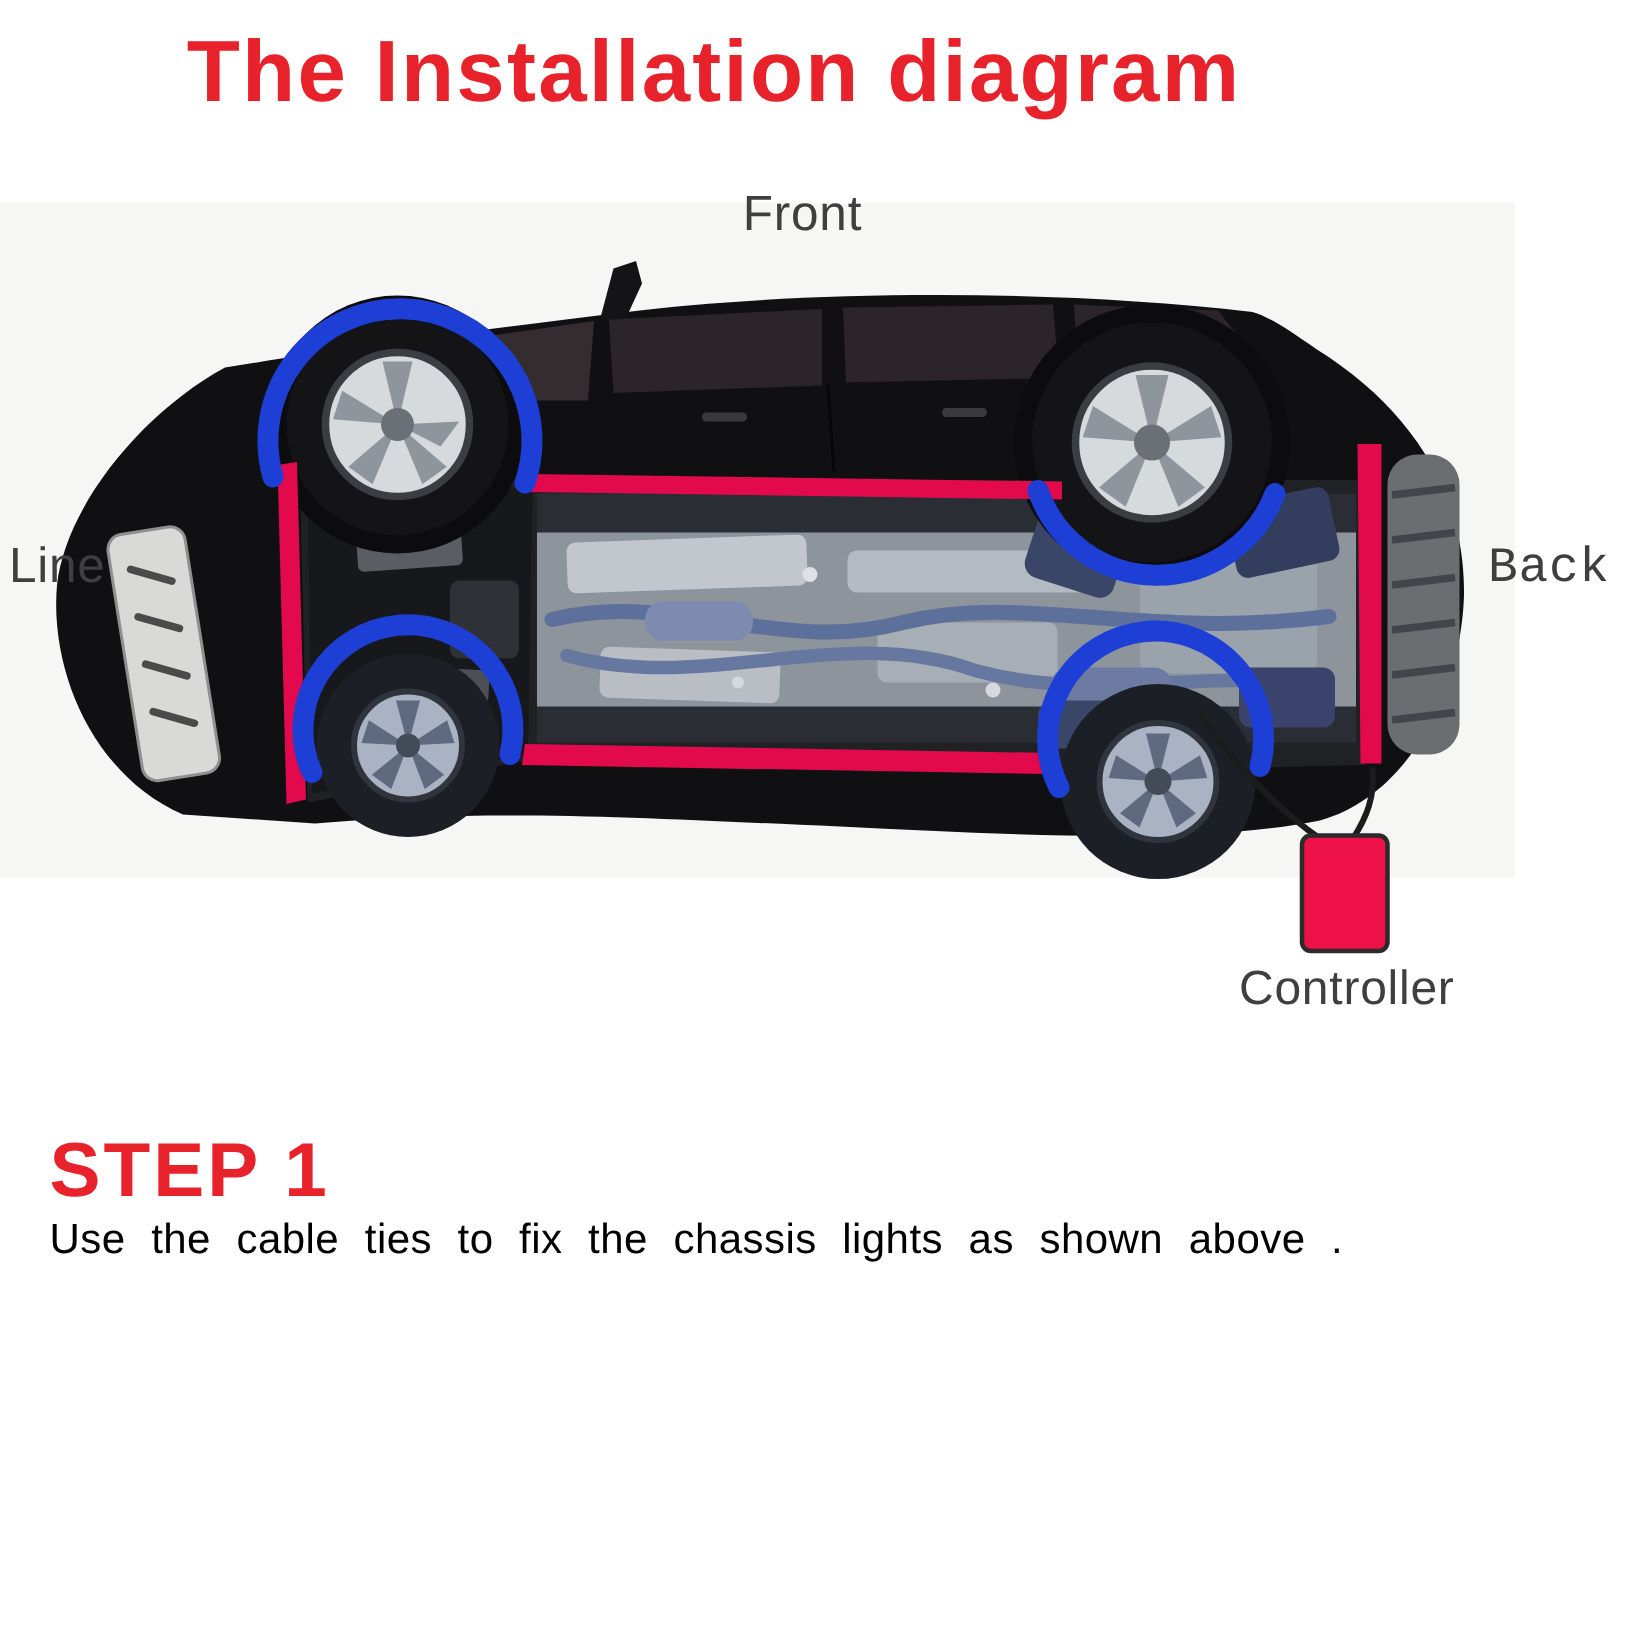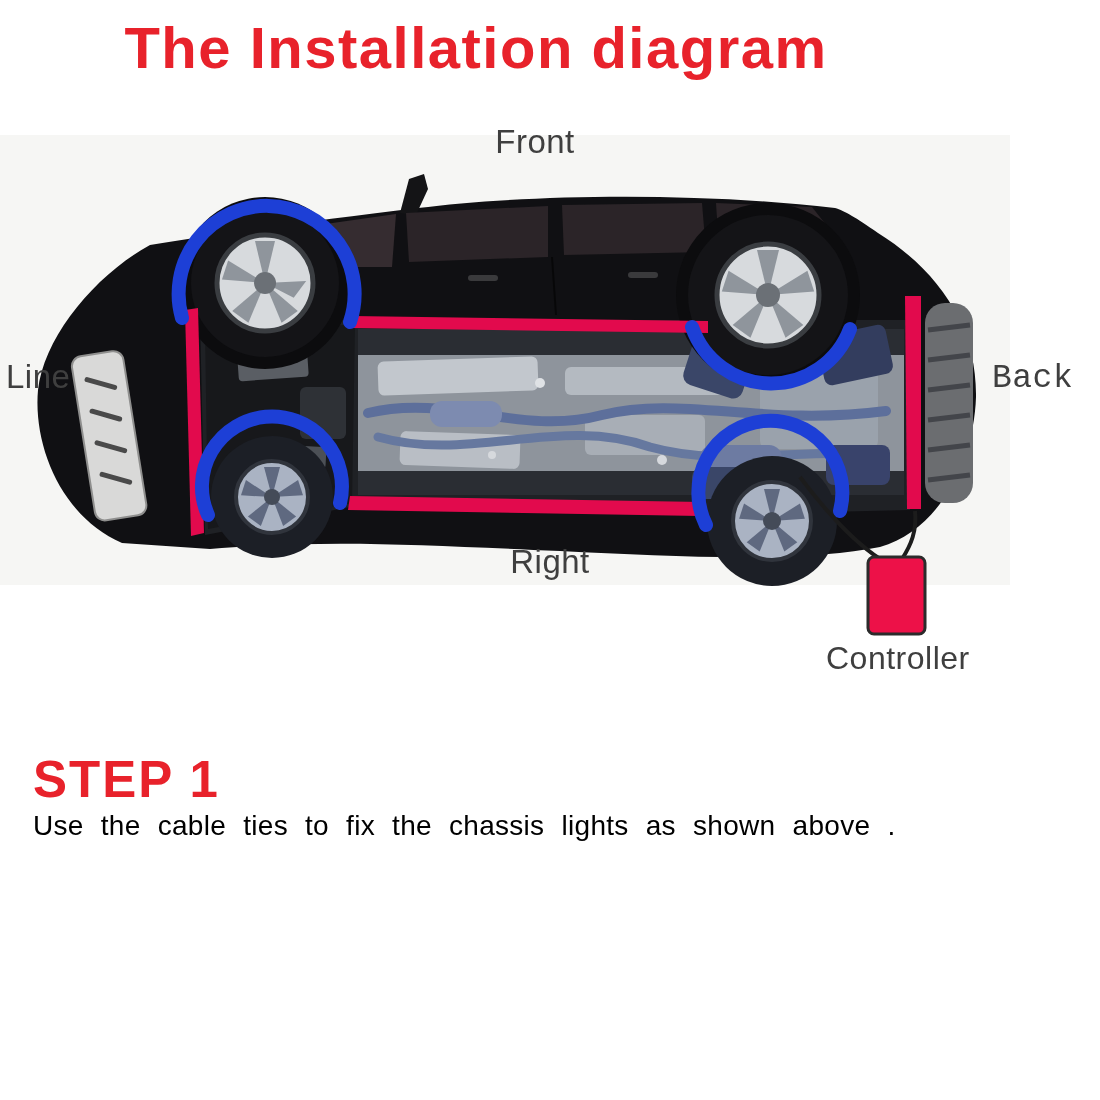"Right" div.dlabel { html: <div>Right</div> -> none }
